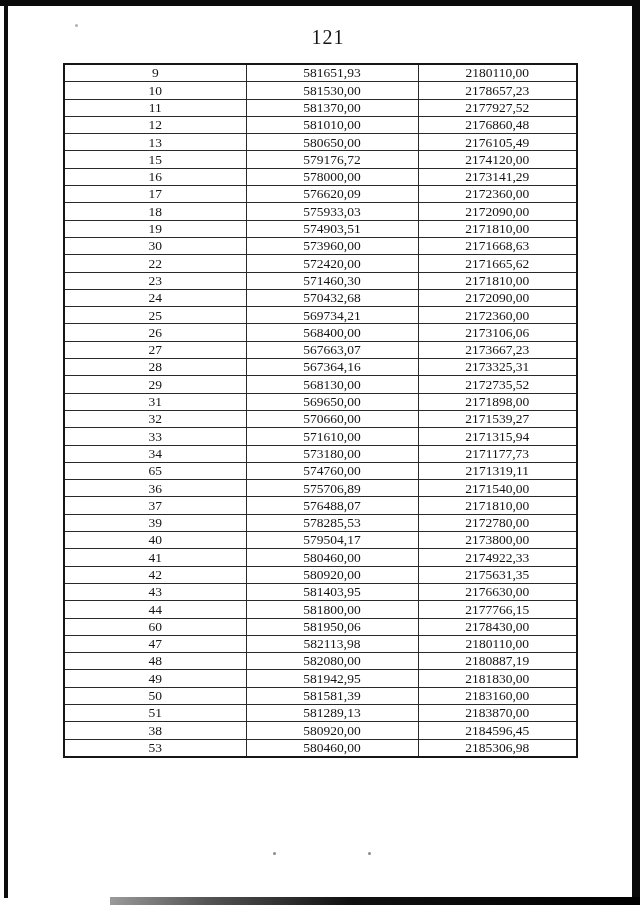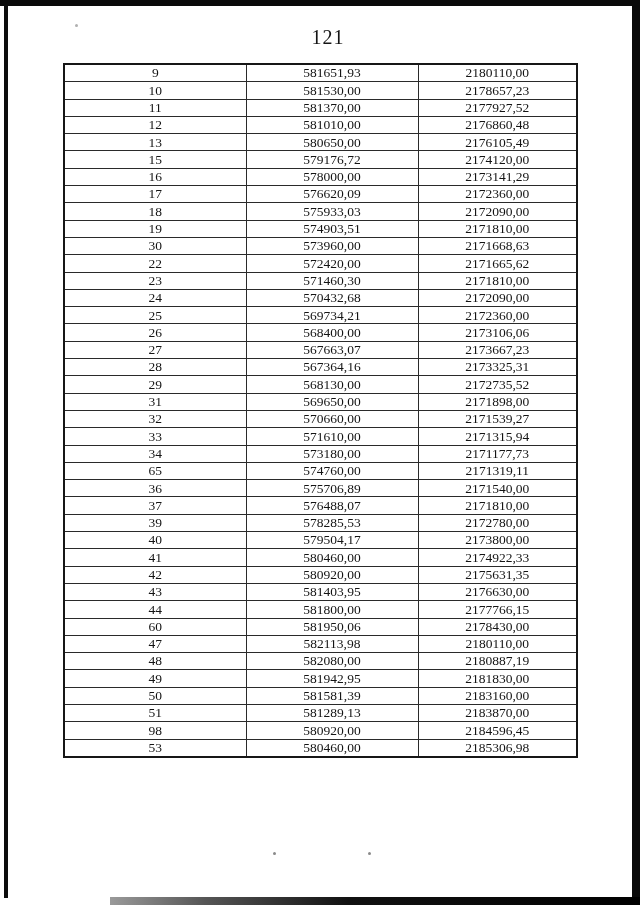"98" td { text: 98 -> 38 }
